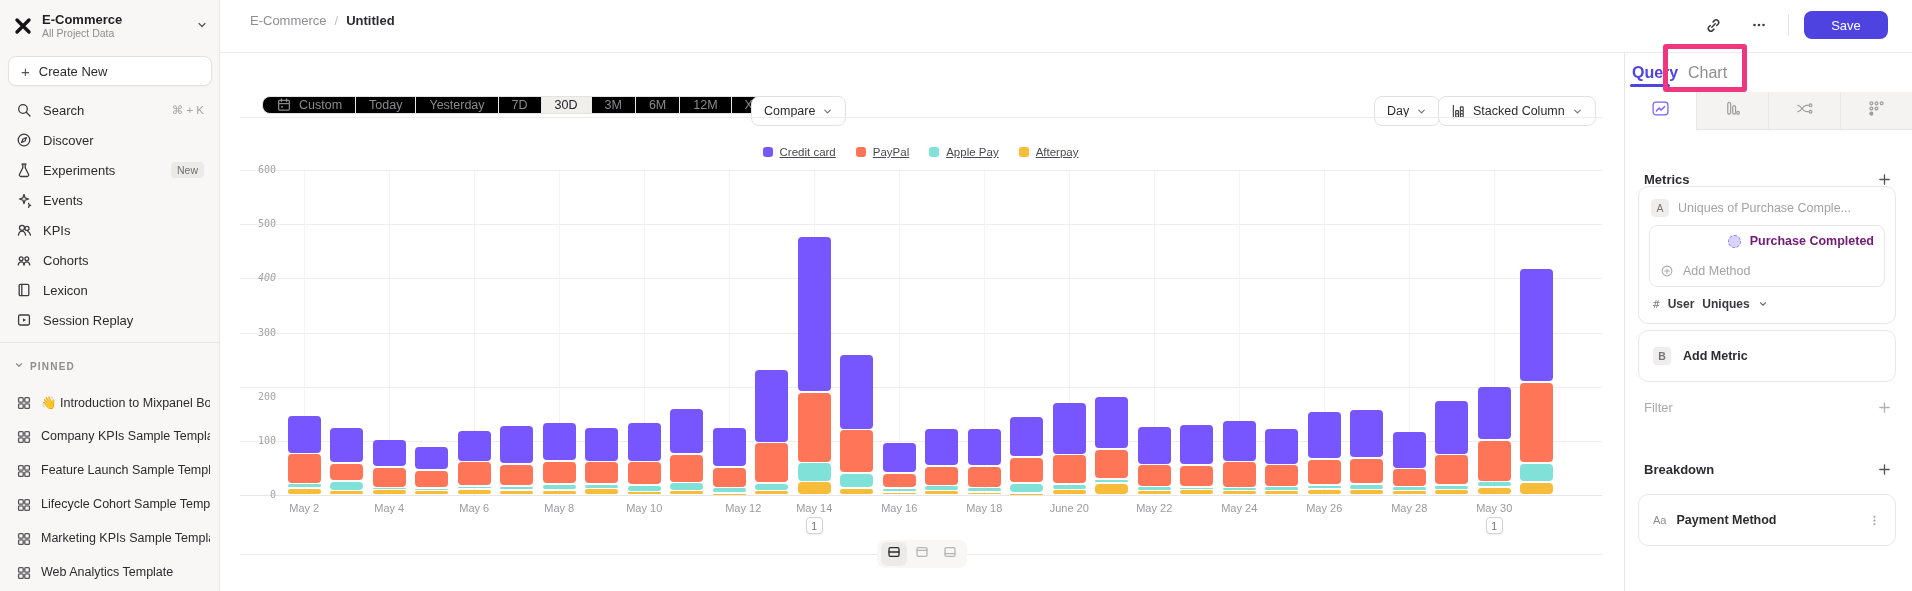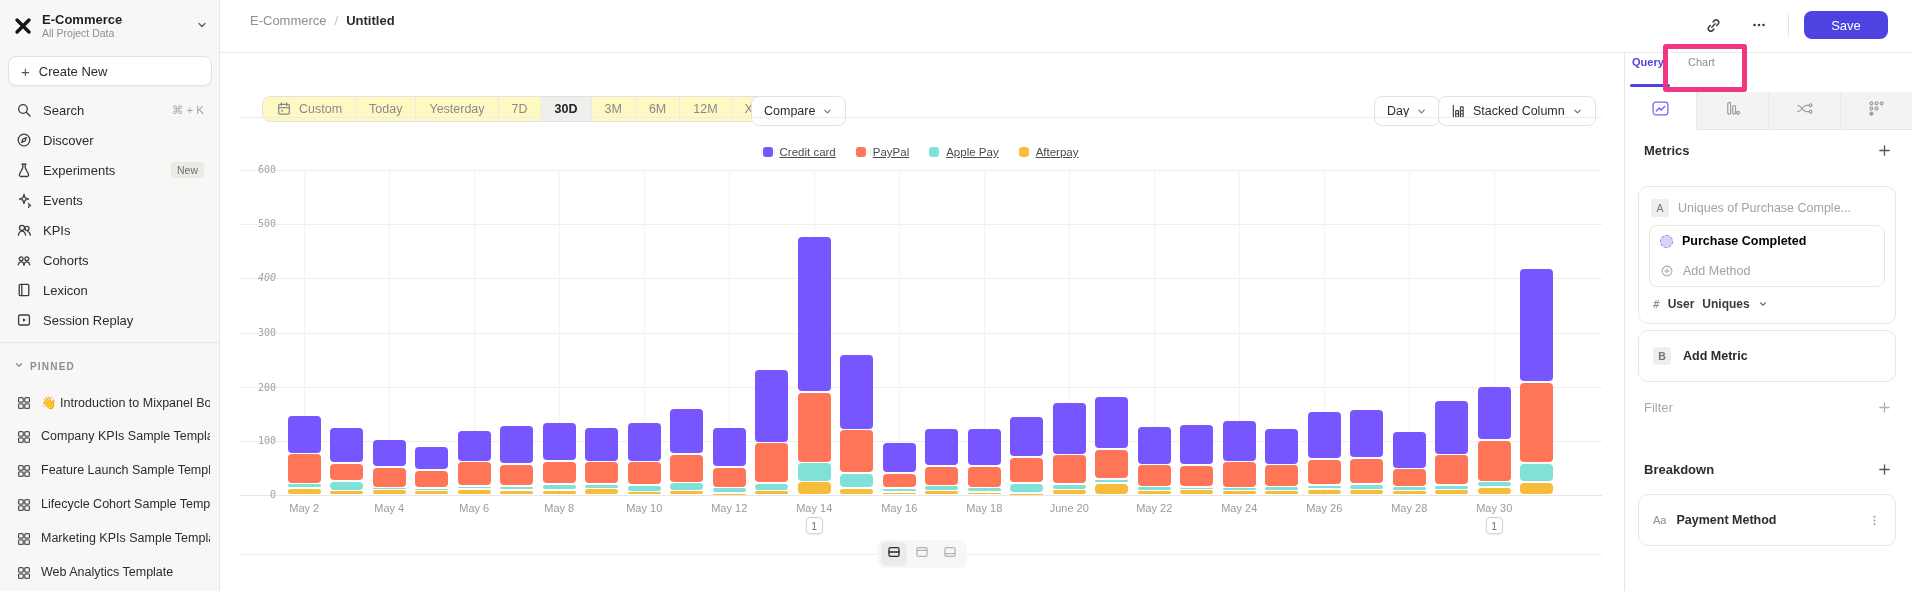"Query" .panel-tab { font-size: 11px -> 16px; top: 56px -> 64px }
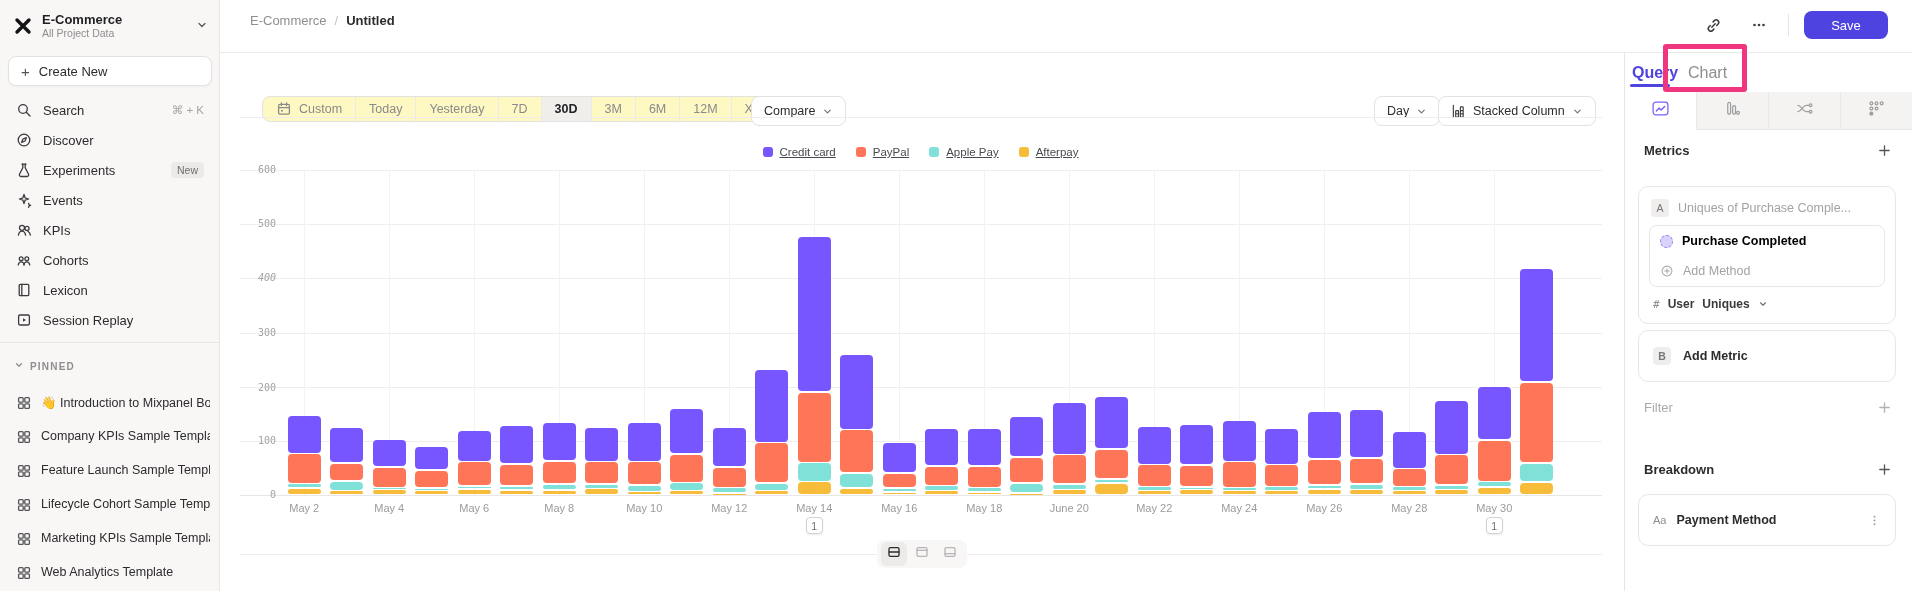"Custom" .range-group { background: #fef9c3 -> #000000; height: 26px -> 18px }
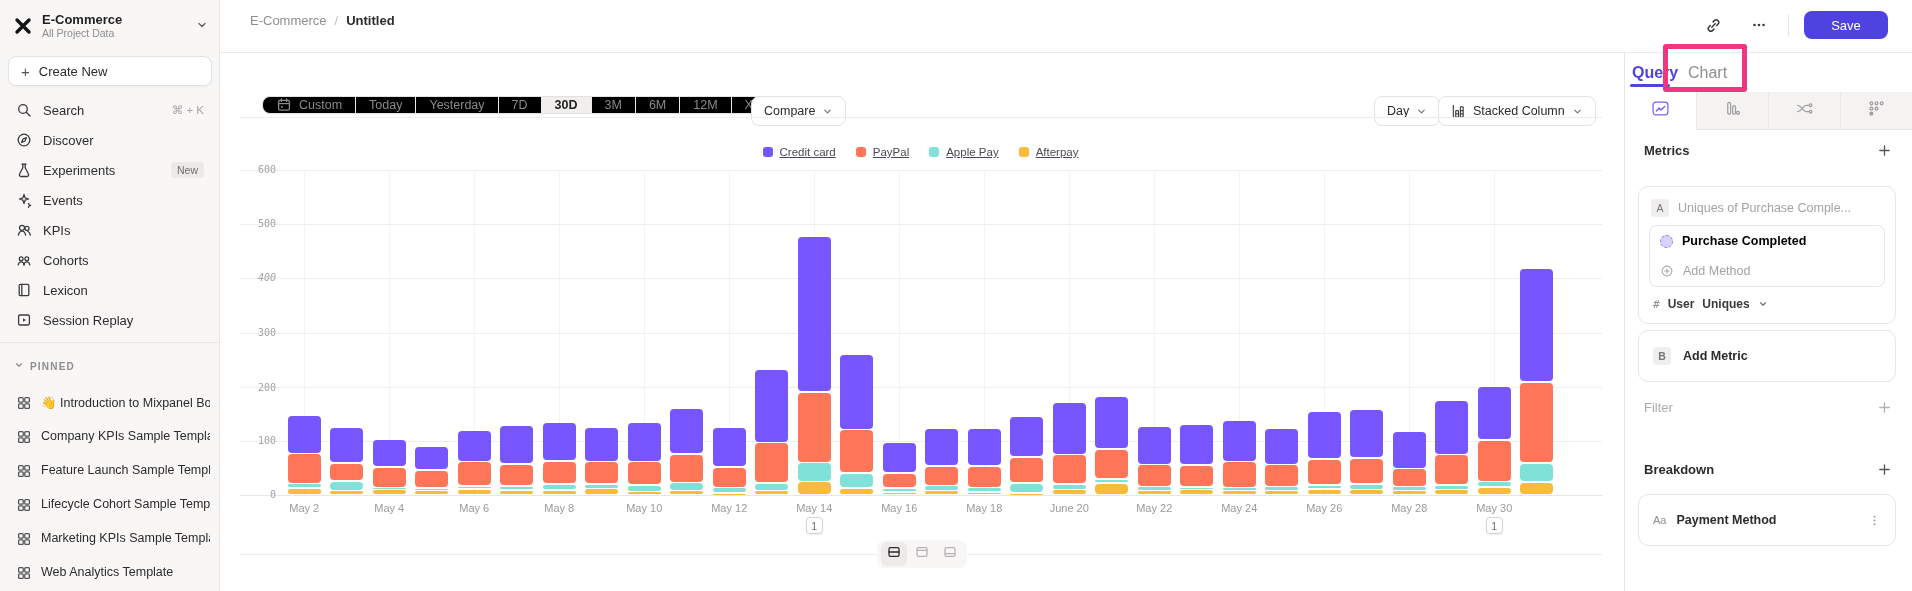"30D" .range-btn.active { font-weight: bold -> normal }
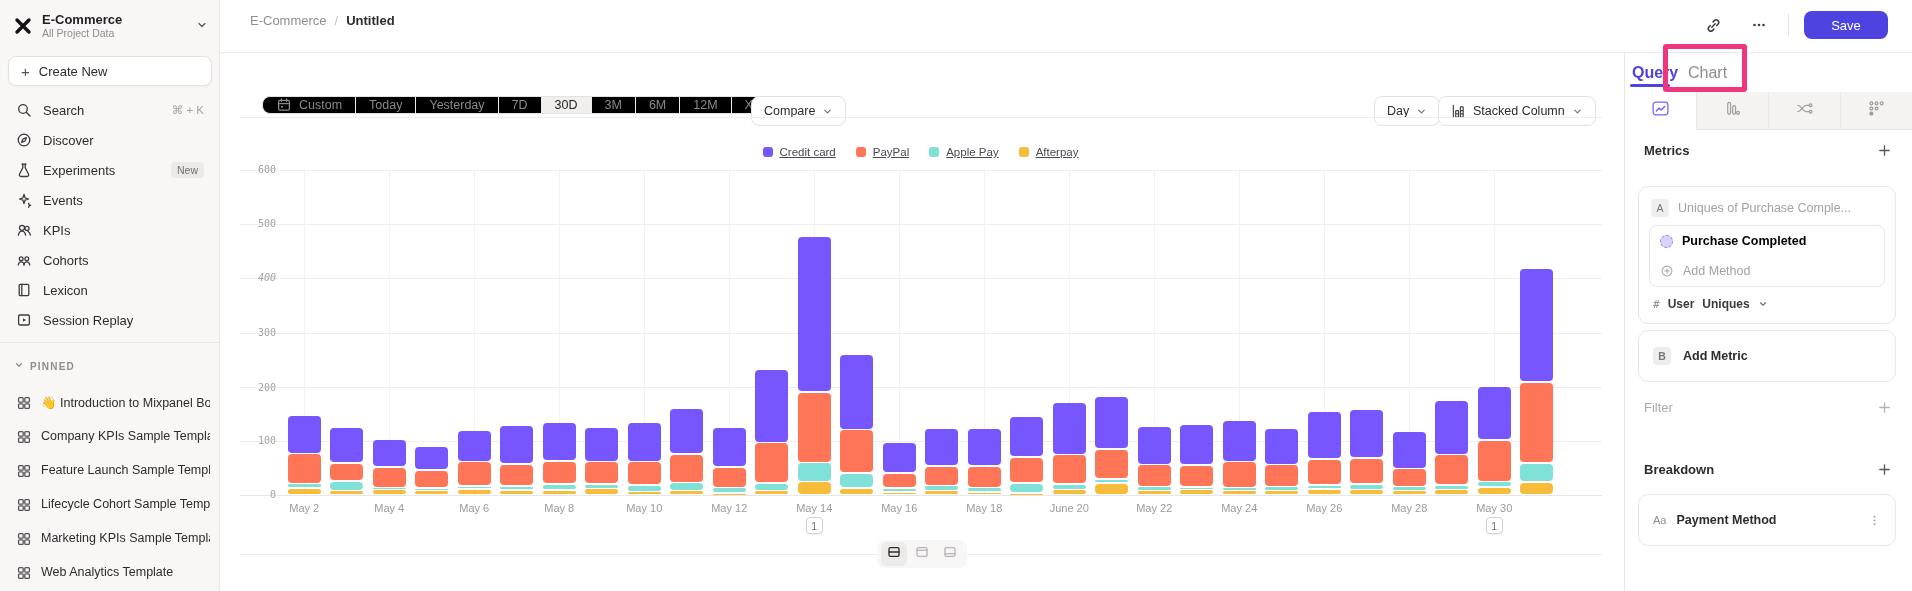"Metrics" div.section-head { top: 143px -> 172px }
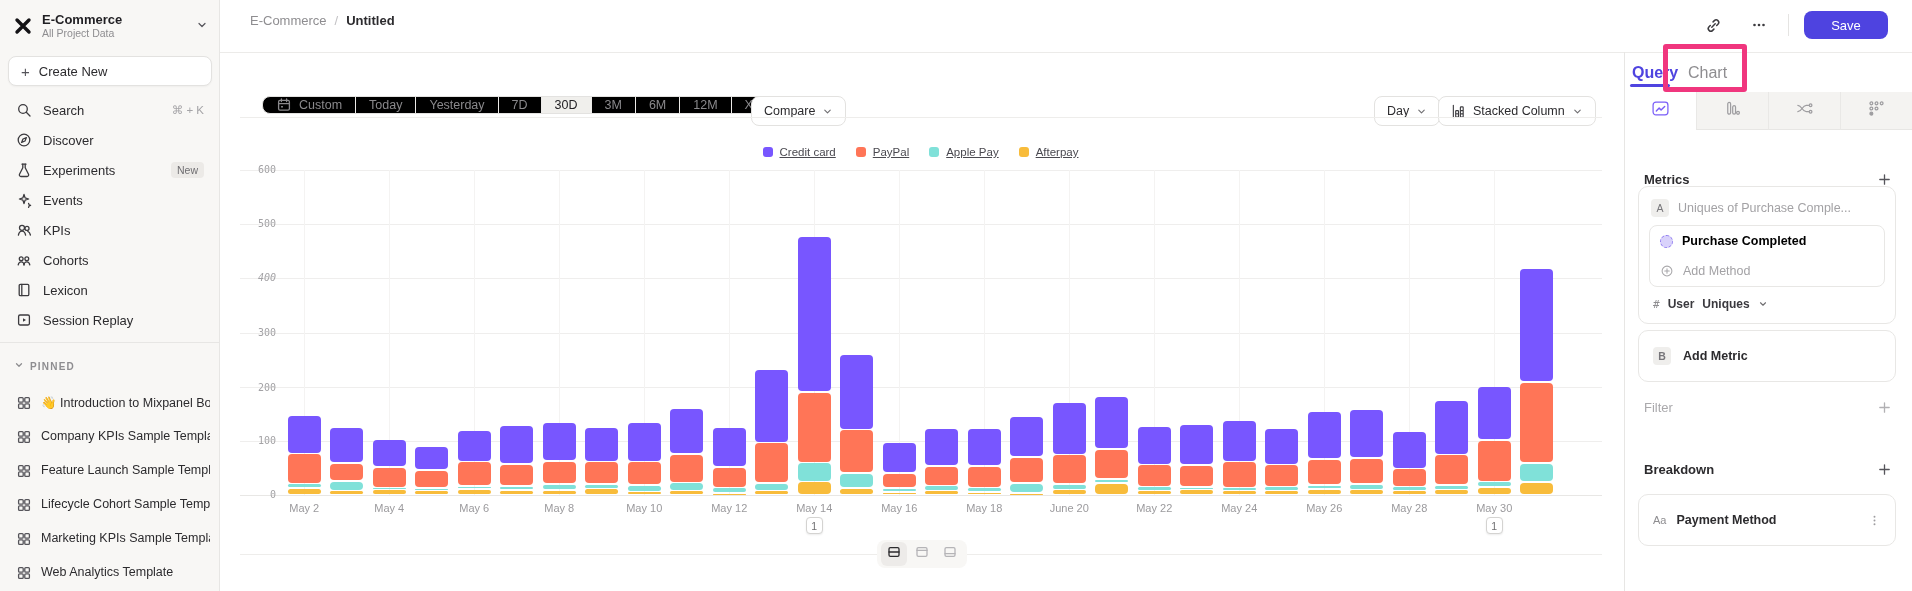"Purchase Completed" .event-row.main { color: #000000 -> #701a75; justify-content: none -> flex-end }
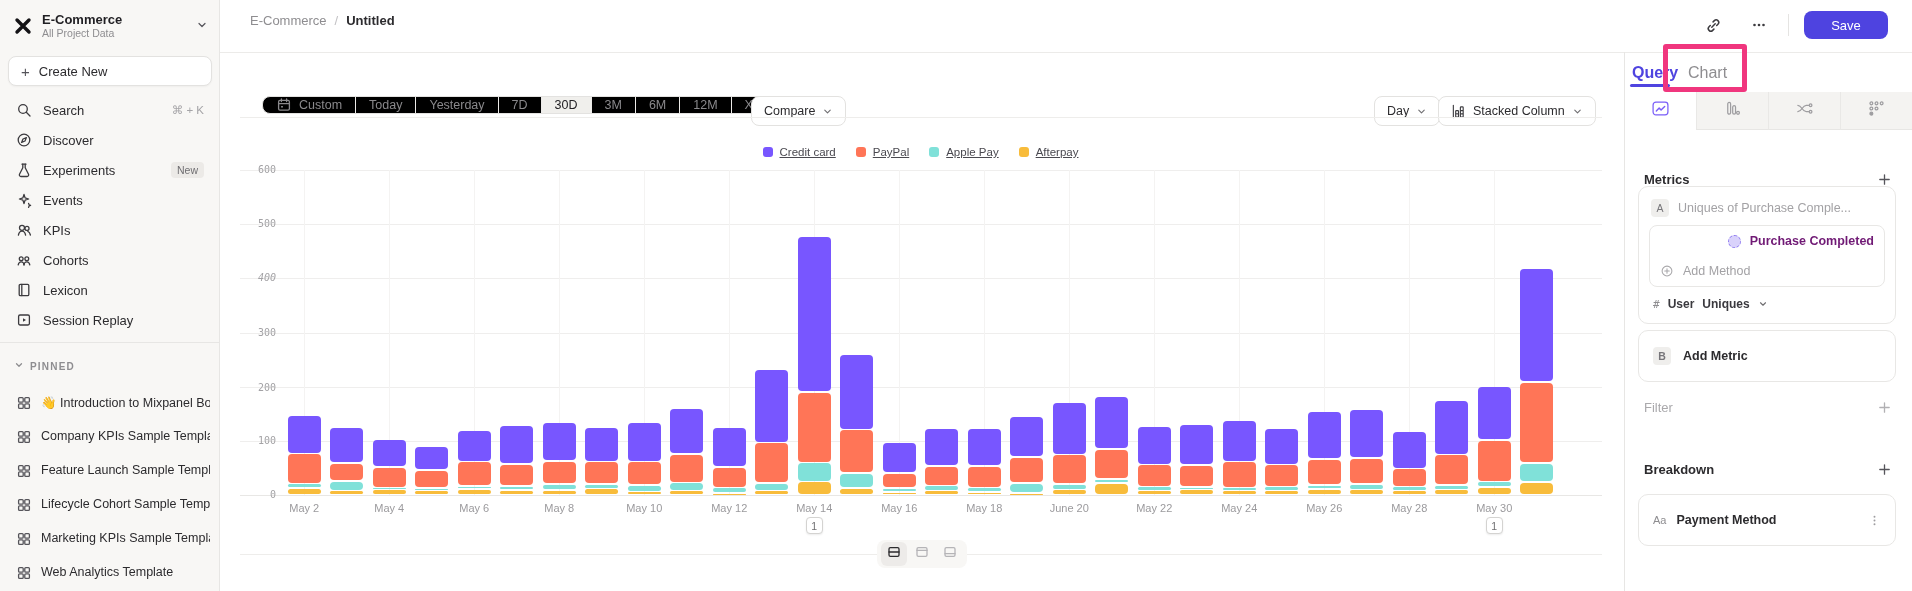"200" div.ylabel { top: 382px -> 391px }
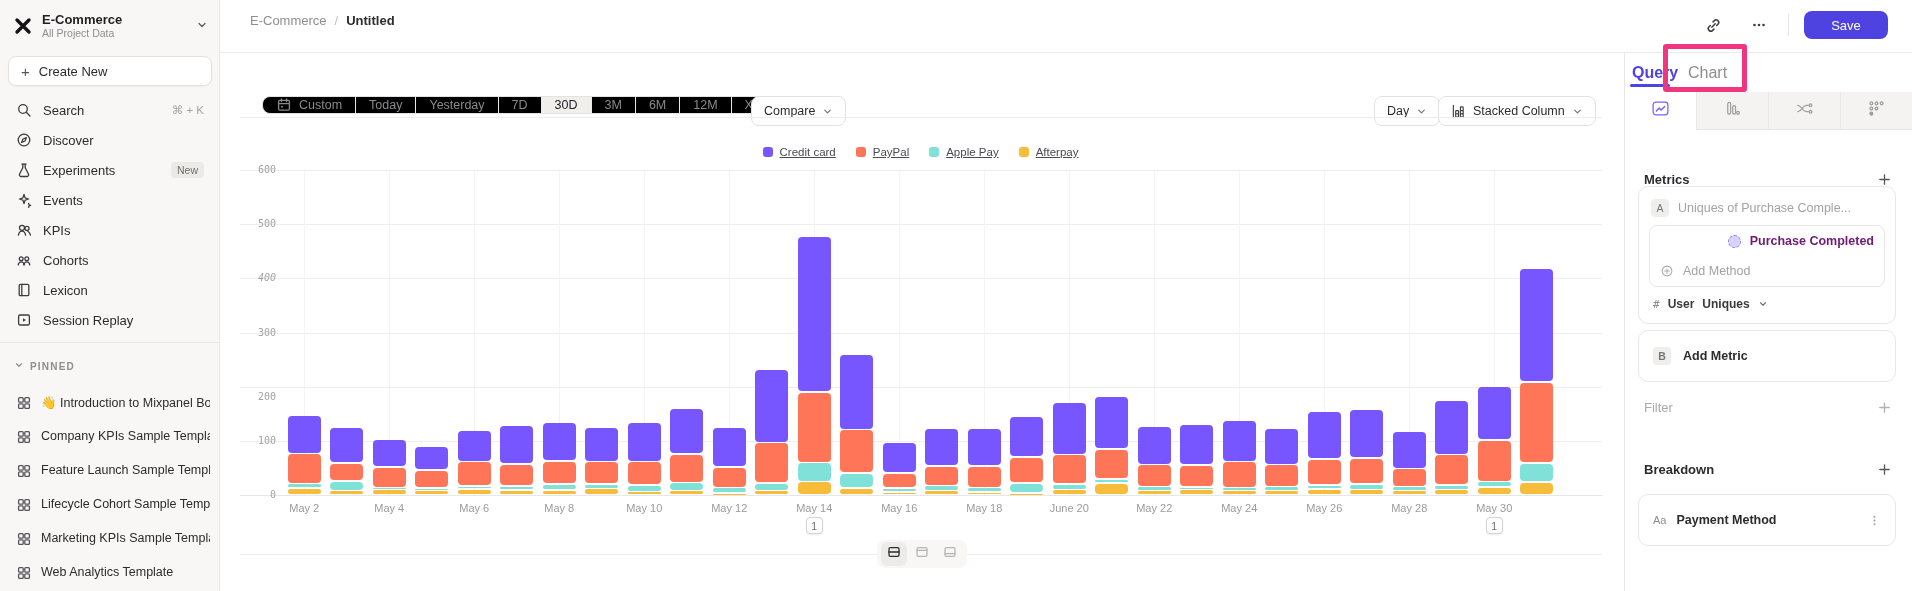"May 12" div.xlabel { text-align: none -> right }
